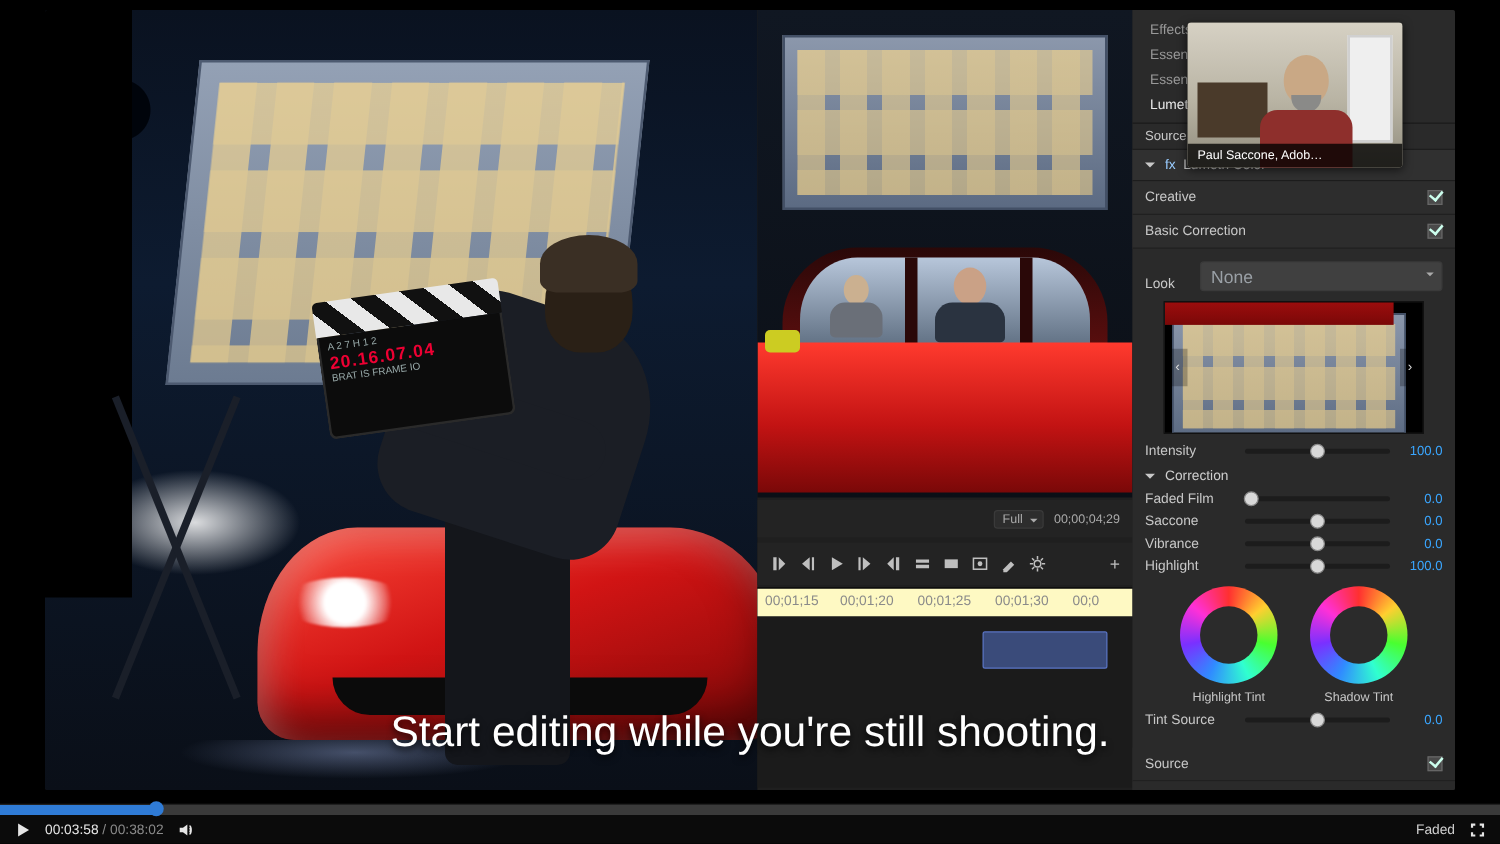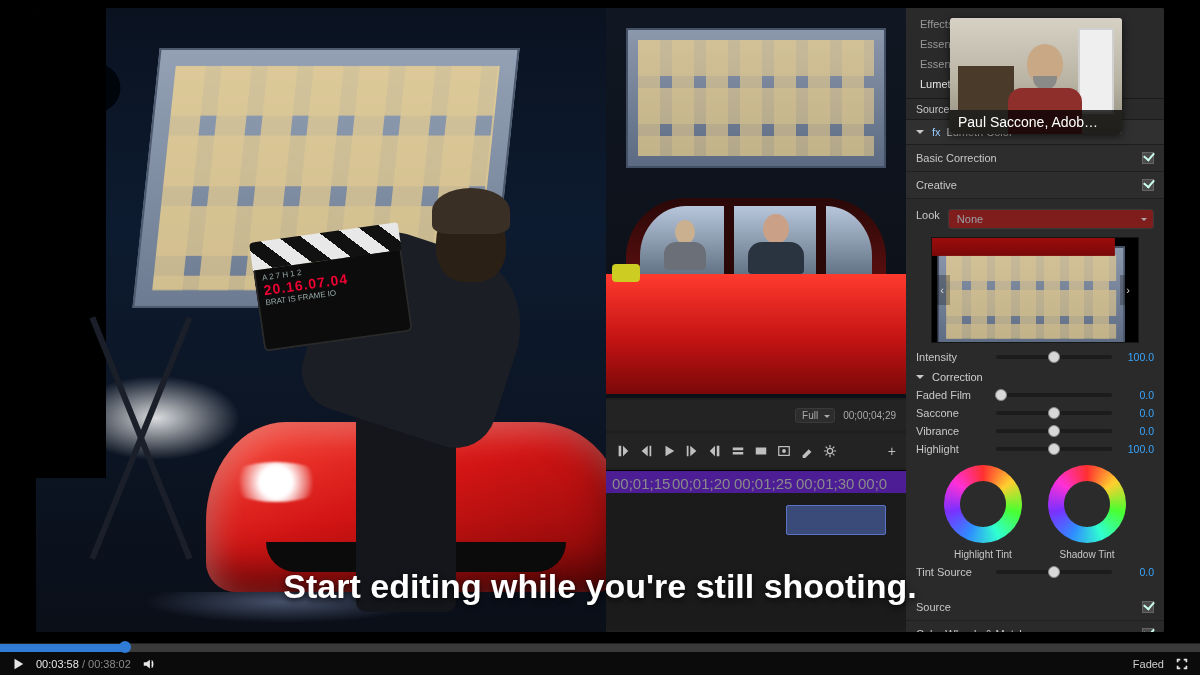"Paul Saccone, Adob…" .pip .tag { font-size: 14px -> 10px }
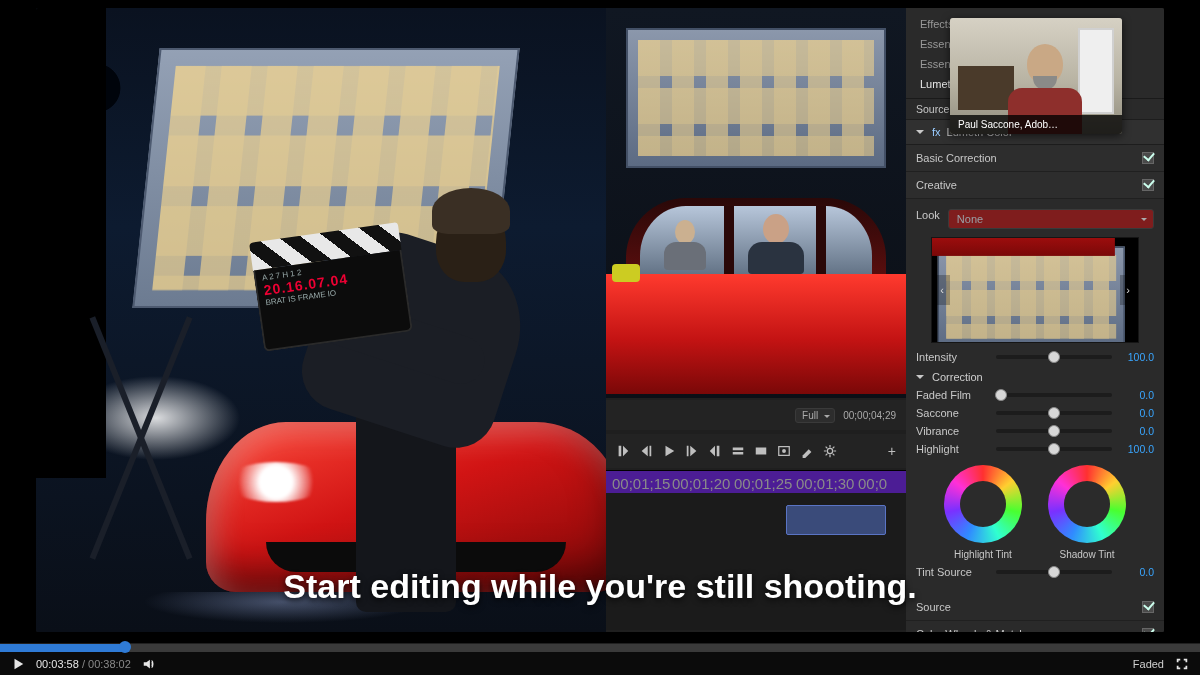"Basic Correction" div.sect { order: before "Creative" -> after "Creative" }
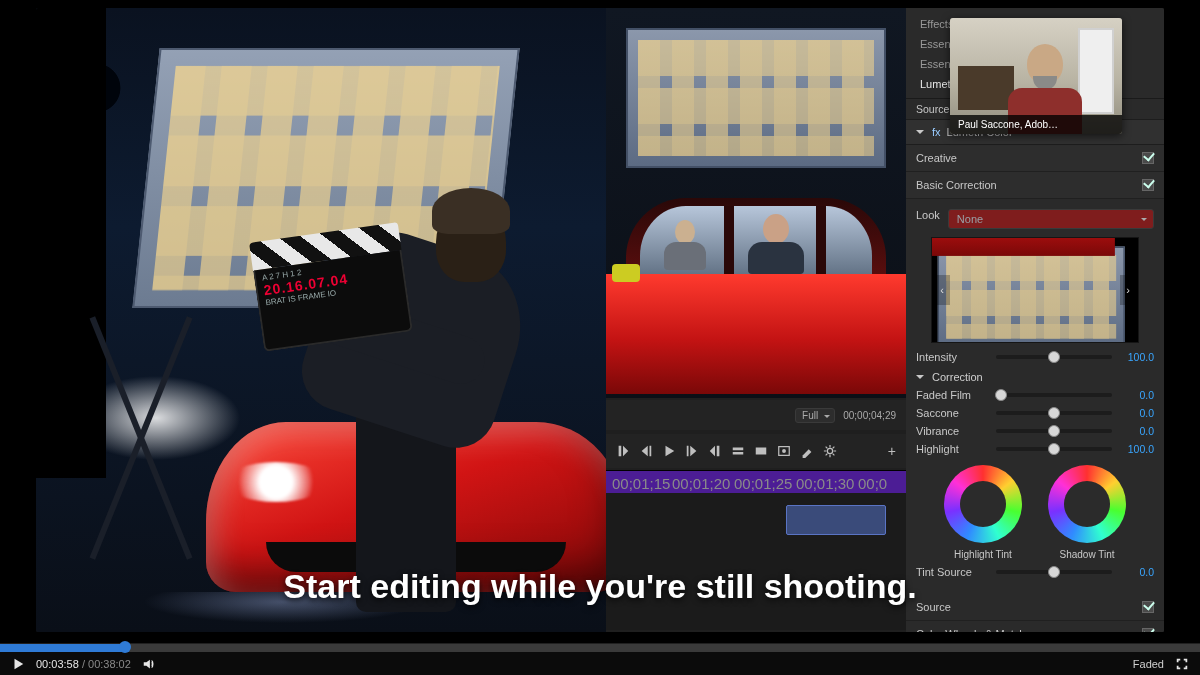"Look" .lookrow { align-items: flex-start -> flex-end; gap: 8px -> 20px }
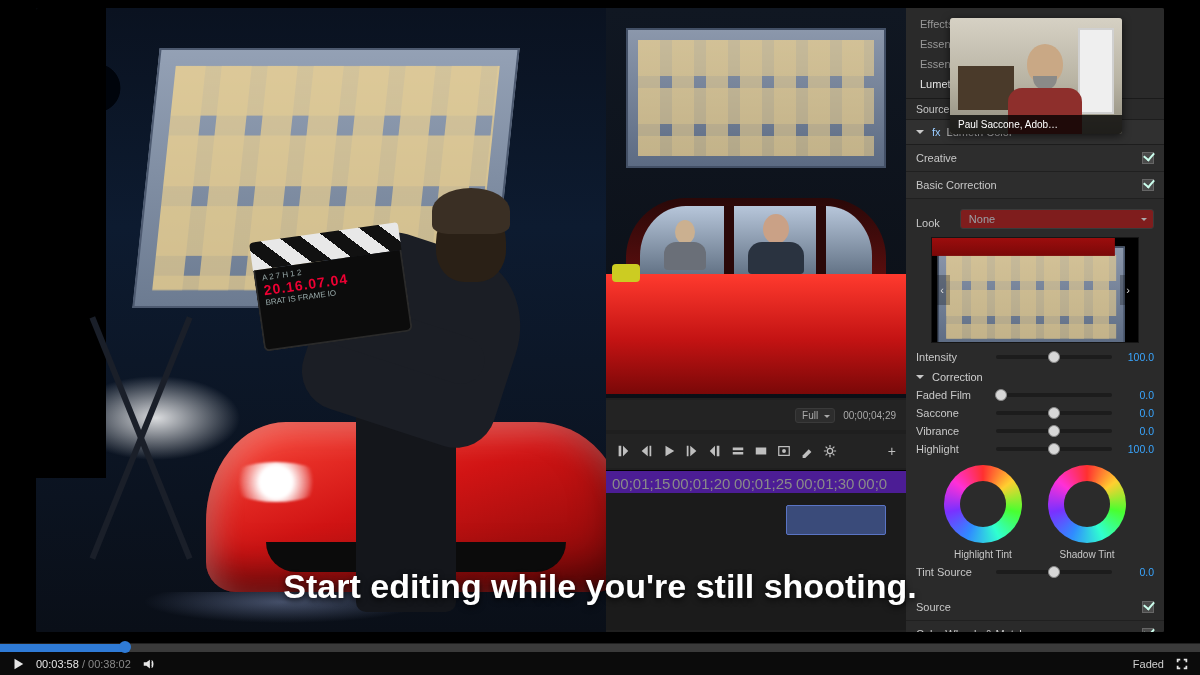"None" .lookrow .dd { background: #7f1d1d -> #404040; font-size: 11px -> 14px }
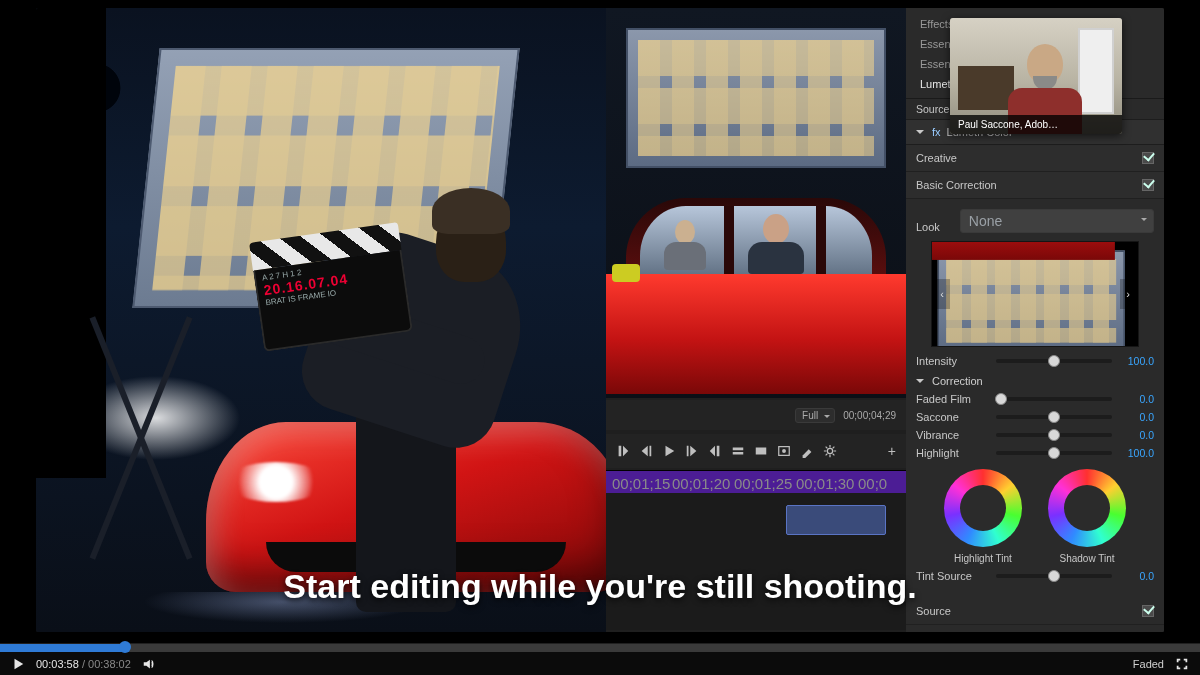"00;01;15" .ruler { background: #4c1d95 -> #fef9c3; font-size: 15px -> 11px }
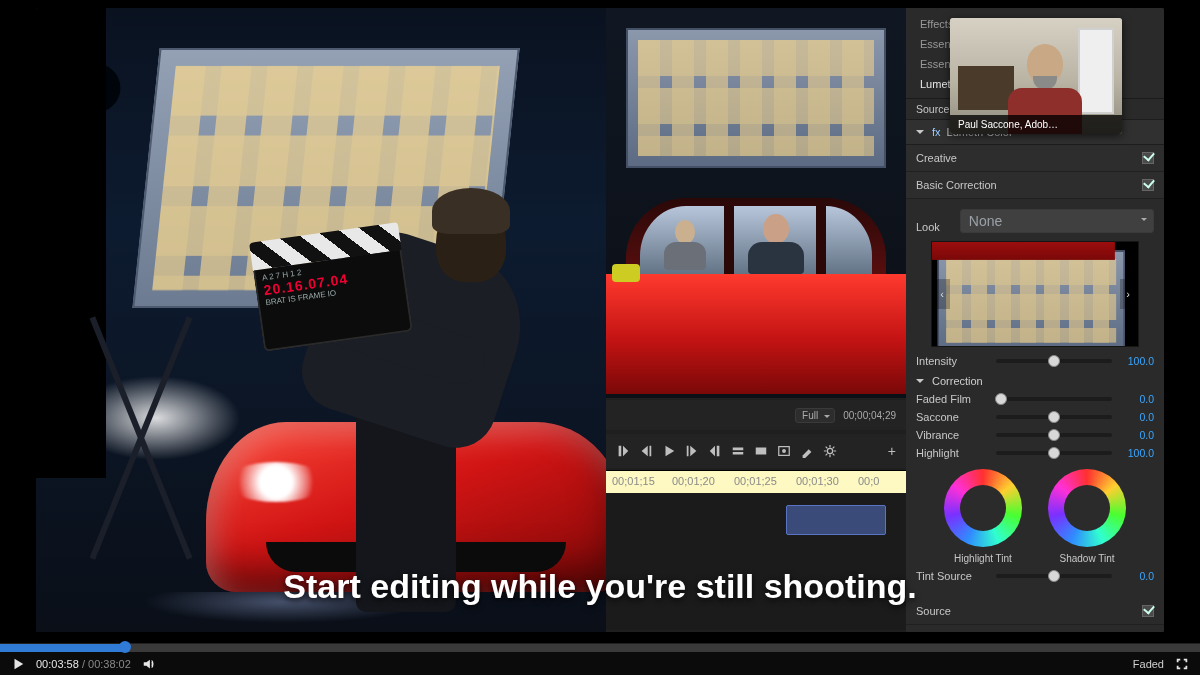"Start editing while you're still" .caption { font-weight: 700 -> 400 }
